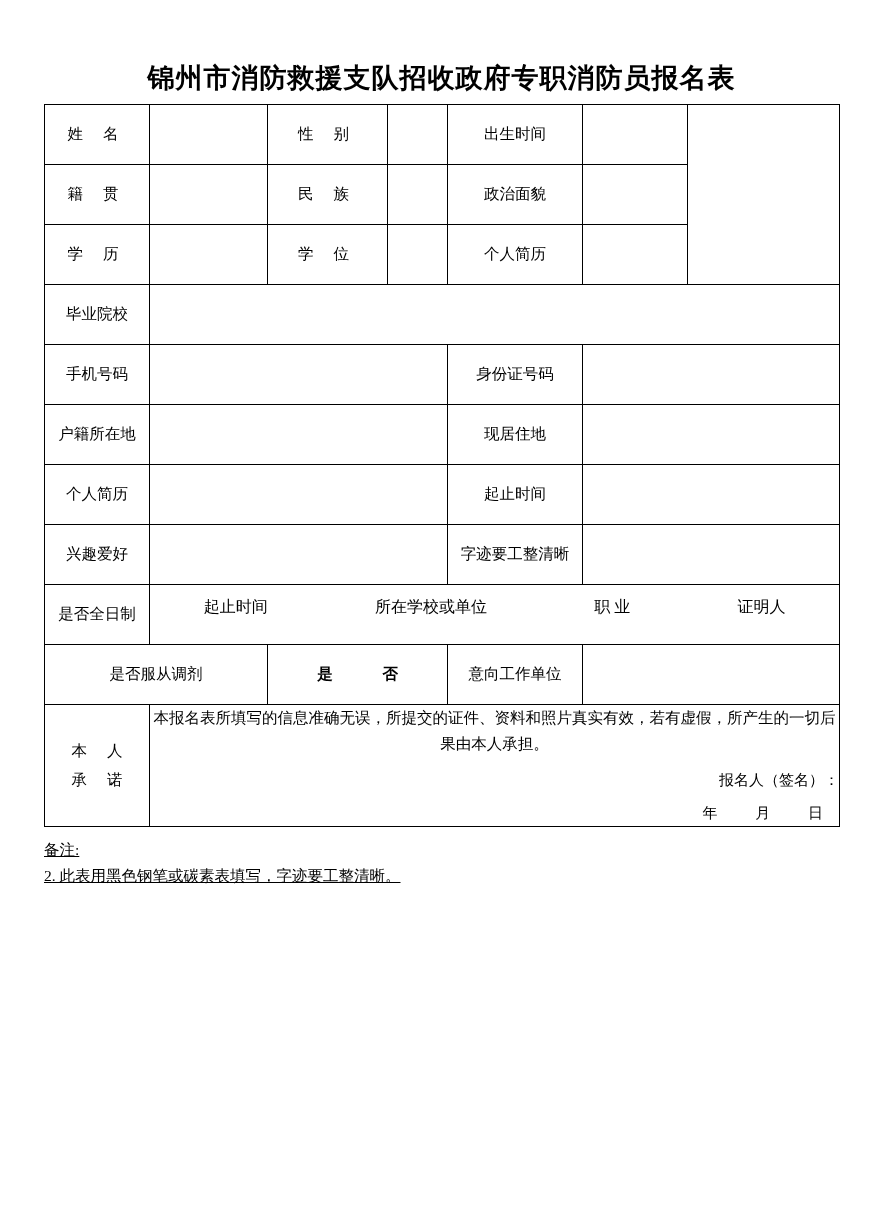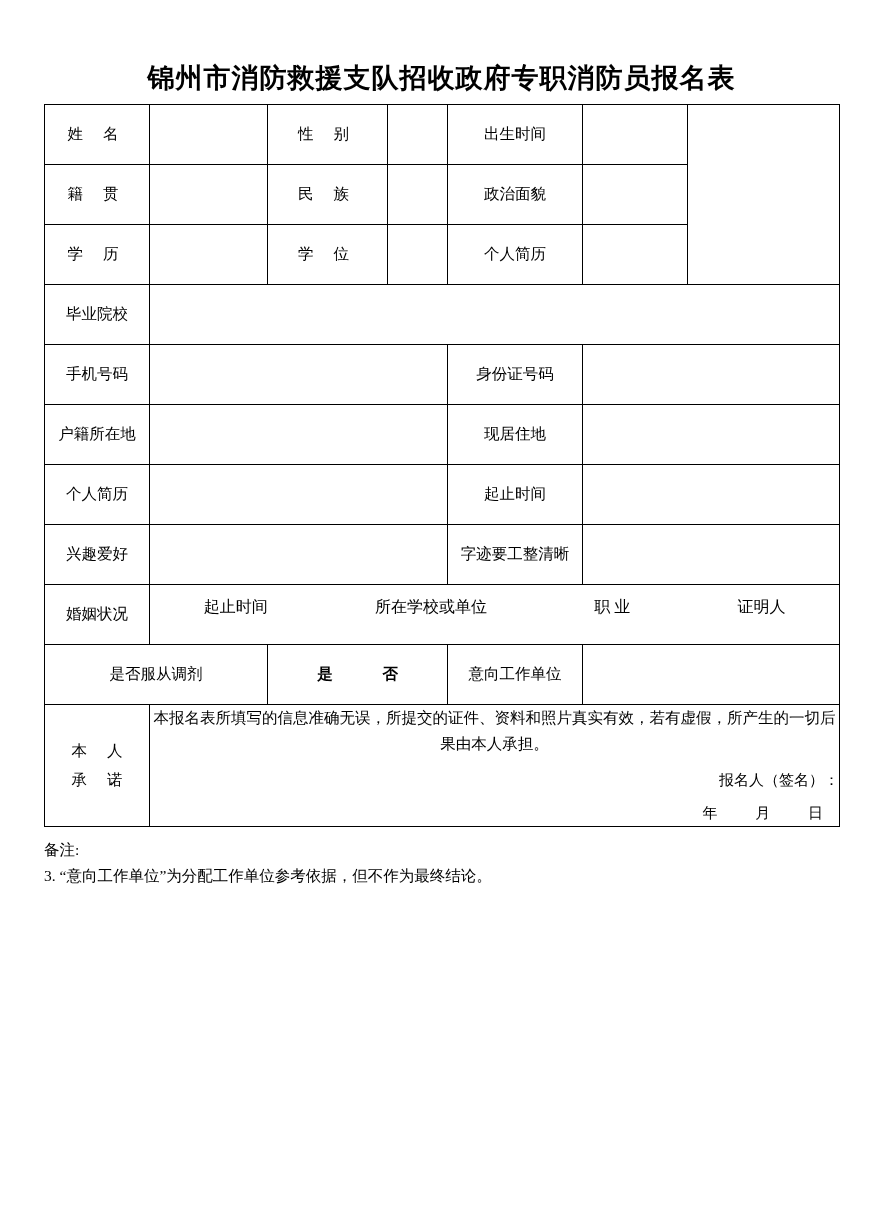"婚姻状况" td.lbl { text: 婚姻状况 -> 是否全日制 }
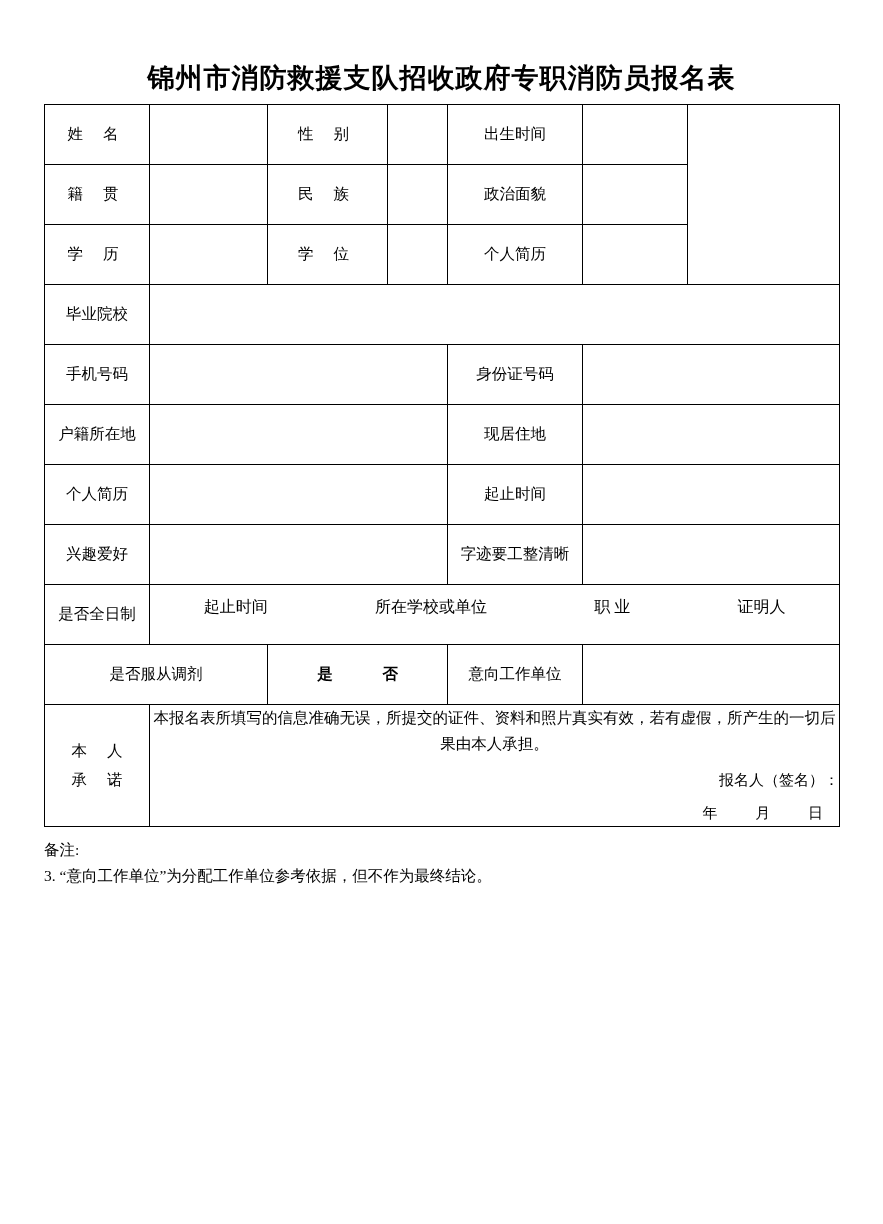"备注:" .notes { text-decoration: none -> underline }
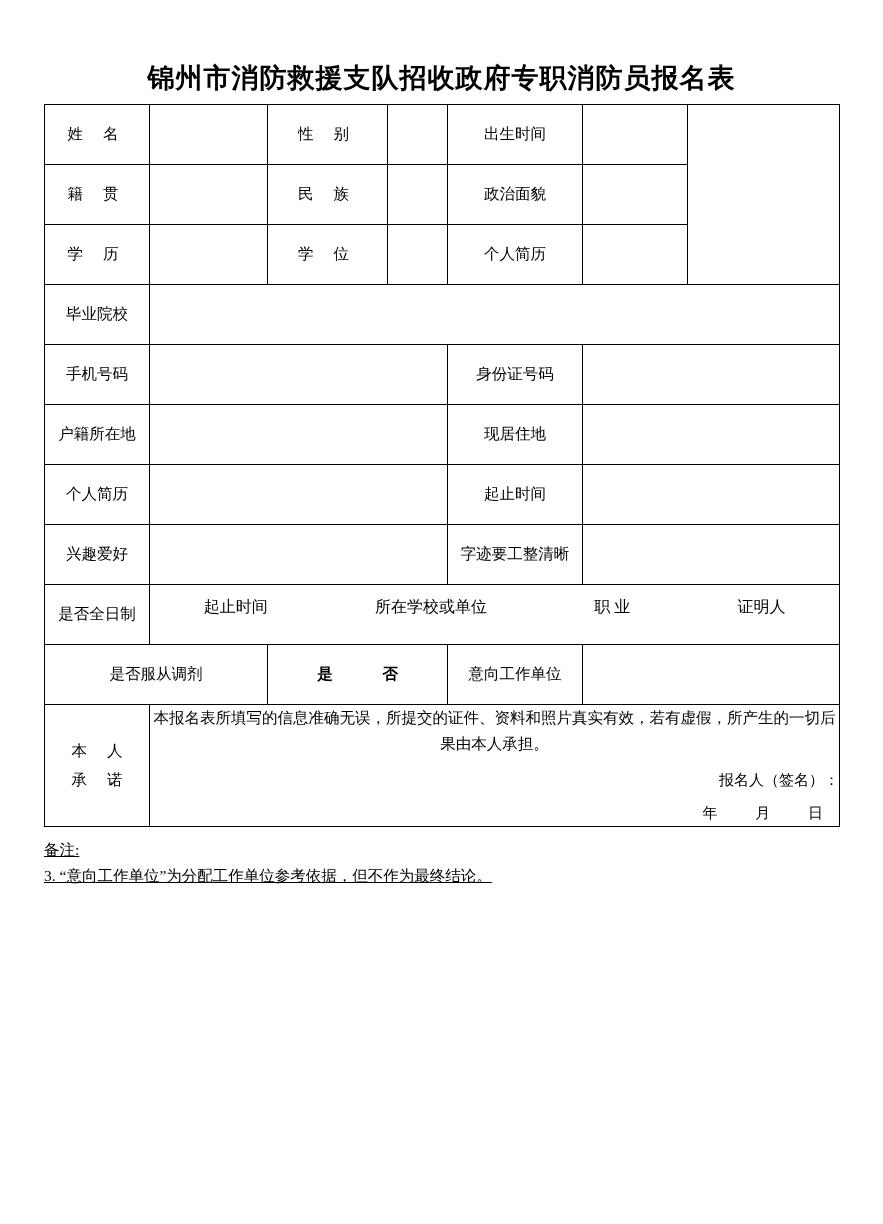"2. 此表用黑色钢笔或碳素表填写，字迹要工整清晰。" div { html: none -> <div>2. 此表用黑色钢笔或碳素表填写，字迹要工整清晰。</div> }
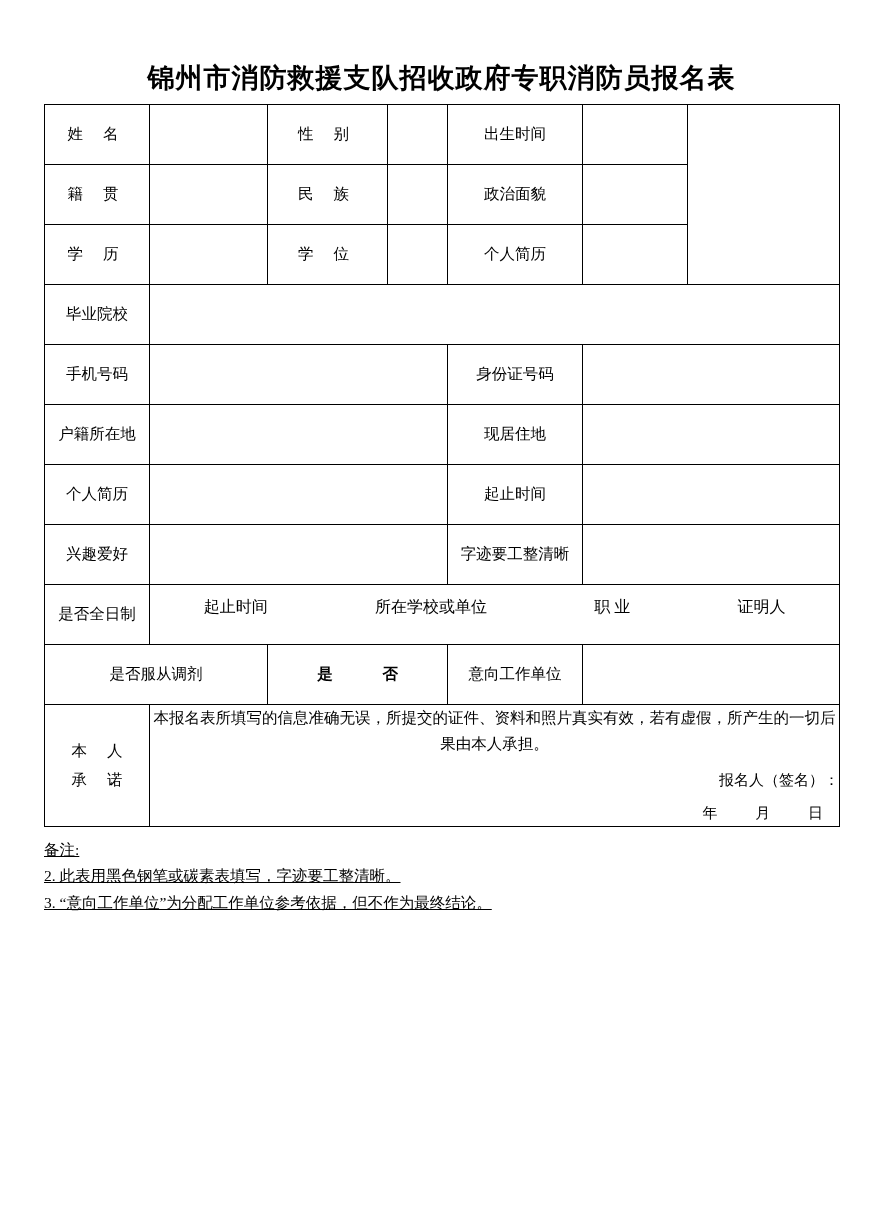"3. “意向工作单位”为分配工作单位参考依据，但不作为最终结论。" div { html: <div>3. “意向工作单位”为分配工作单位参考依据，但不作为最终结论。</div> -> none }
